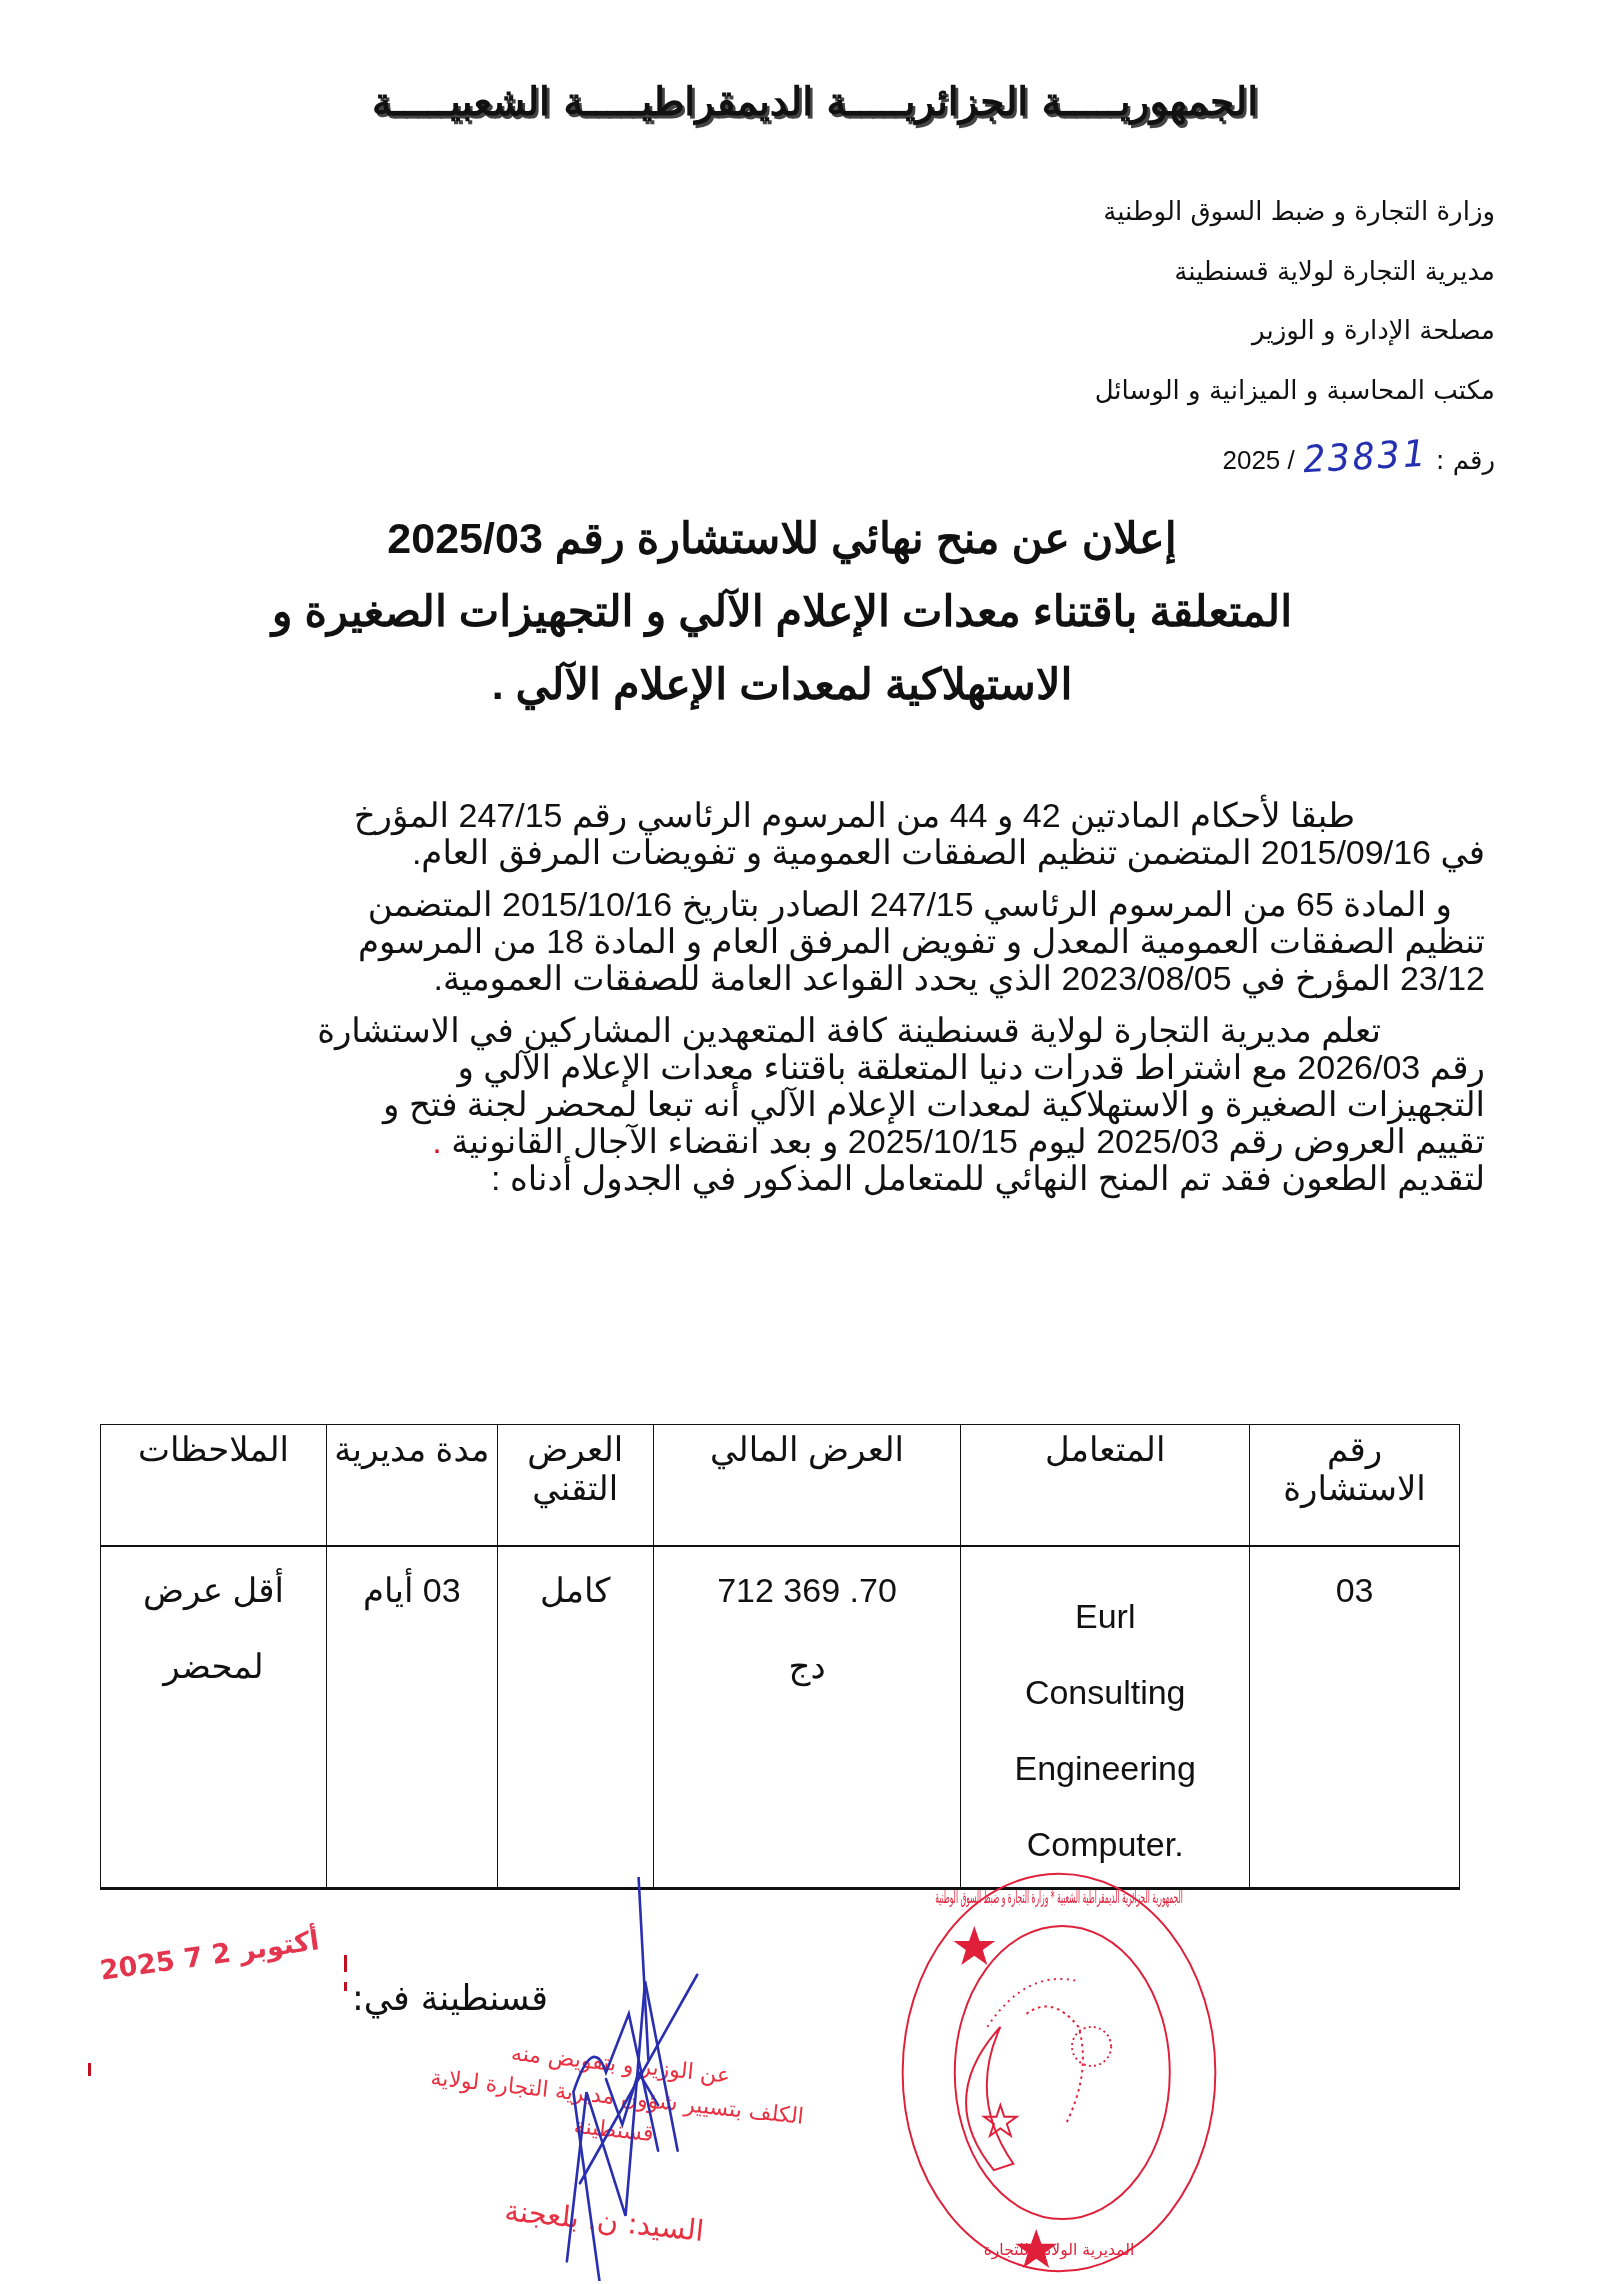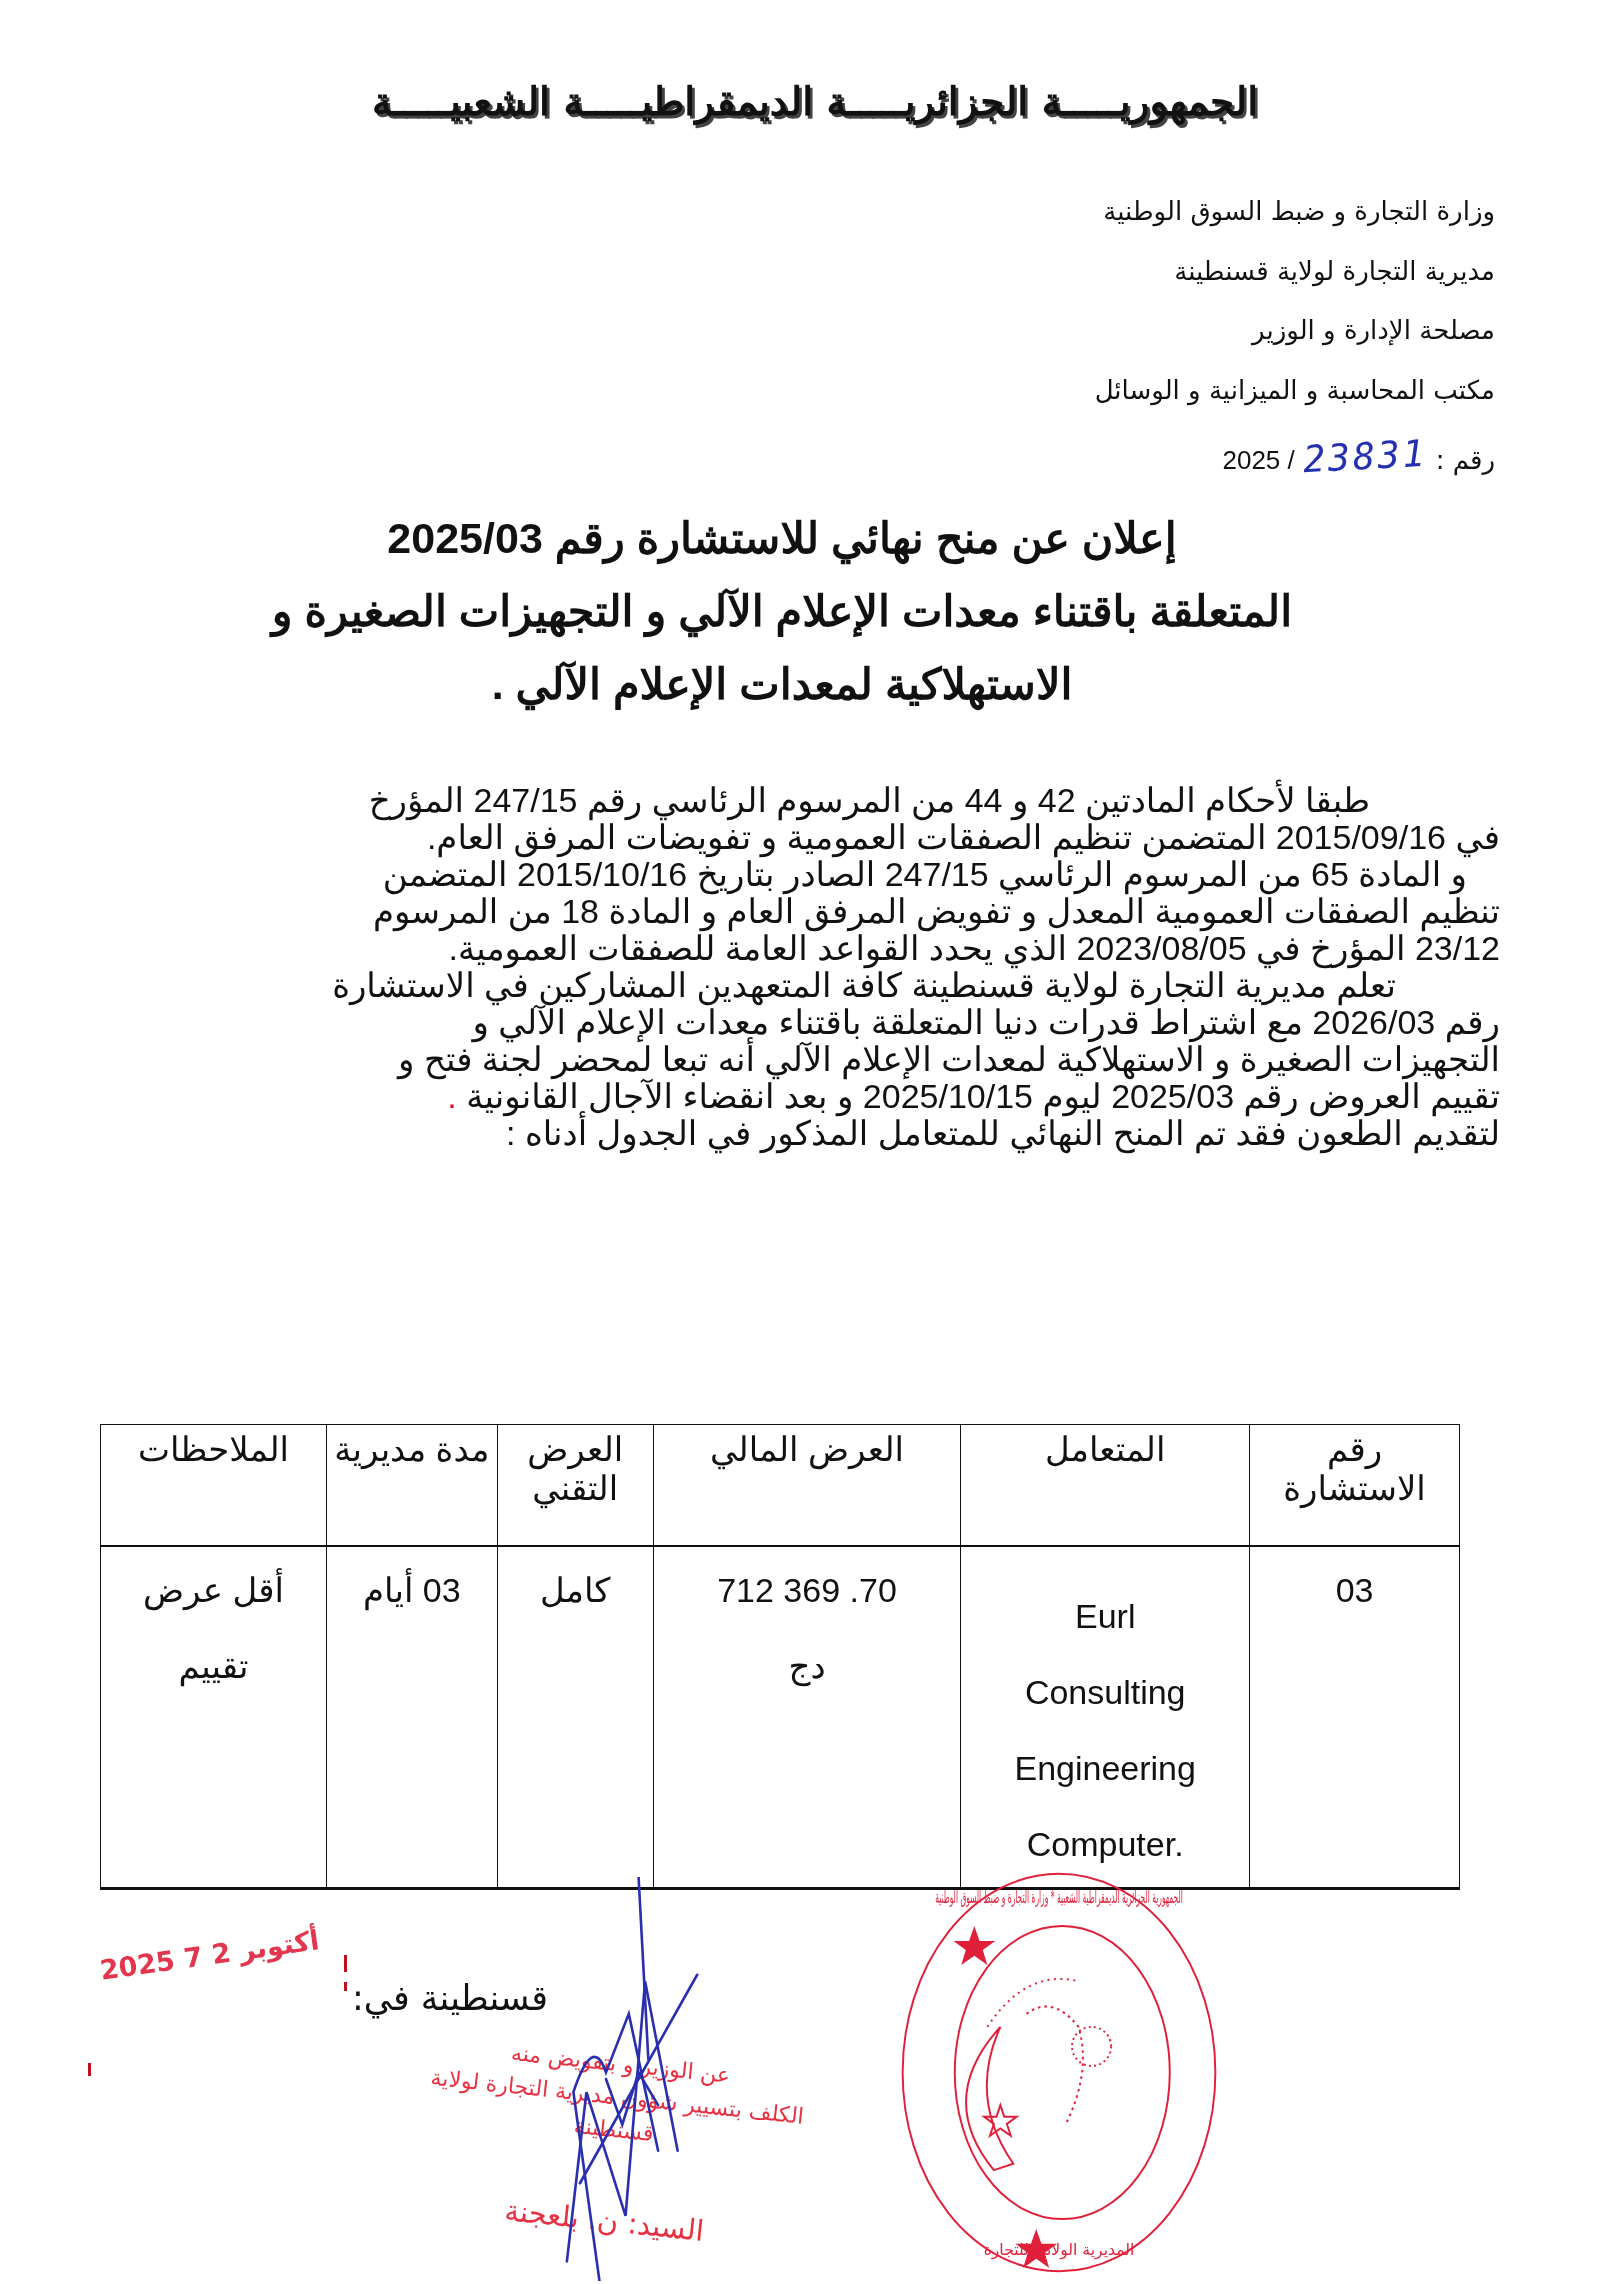"طبقا لأحكام المادتين 42 و" #body p { margin: 0 -> 15px }
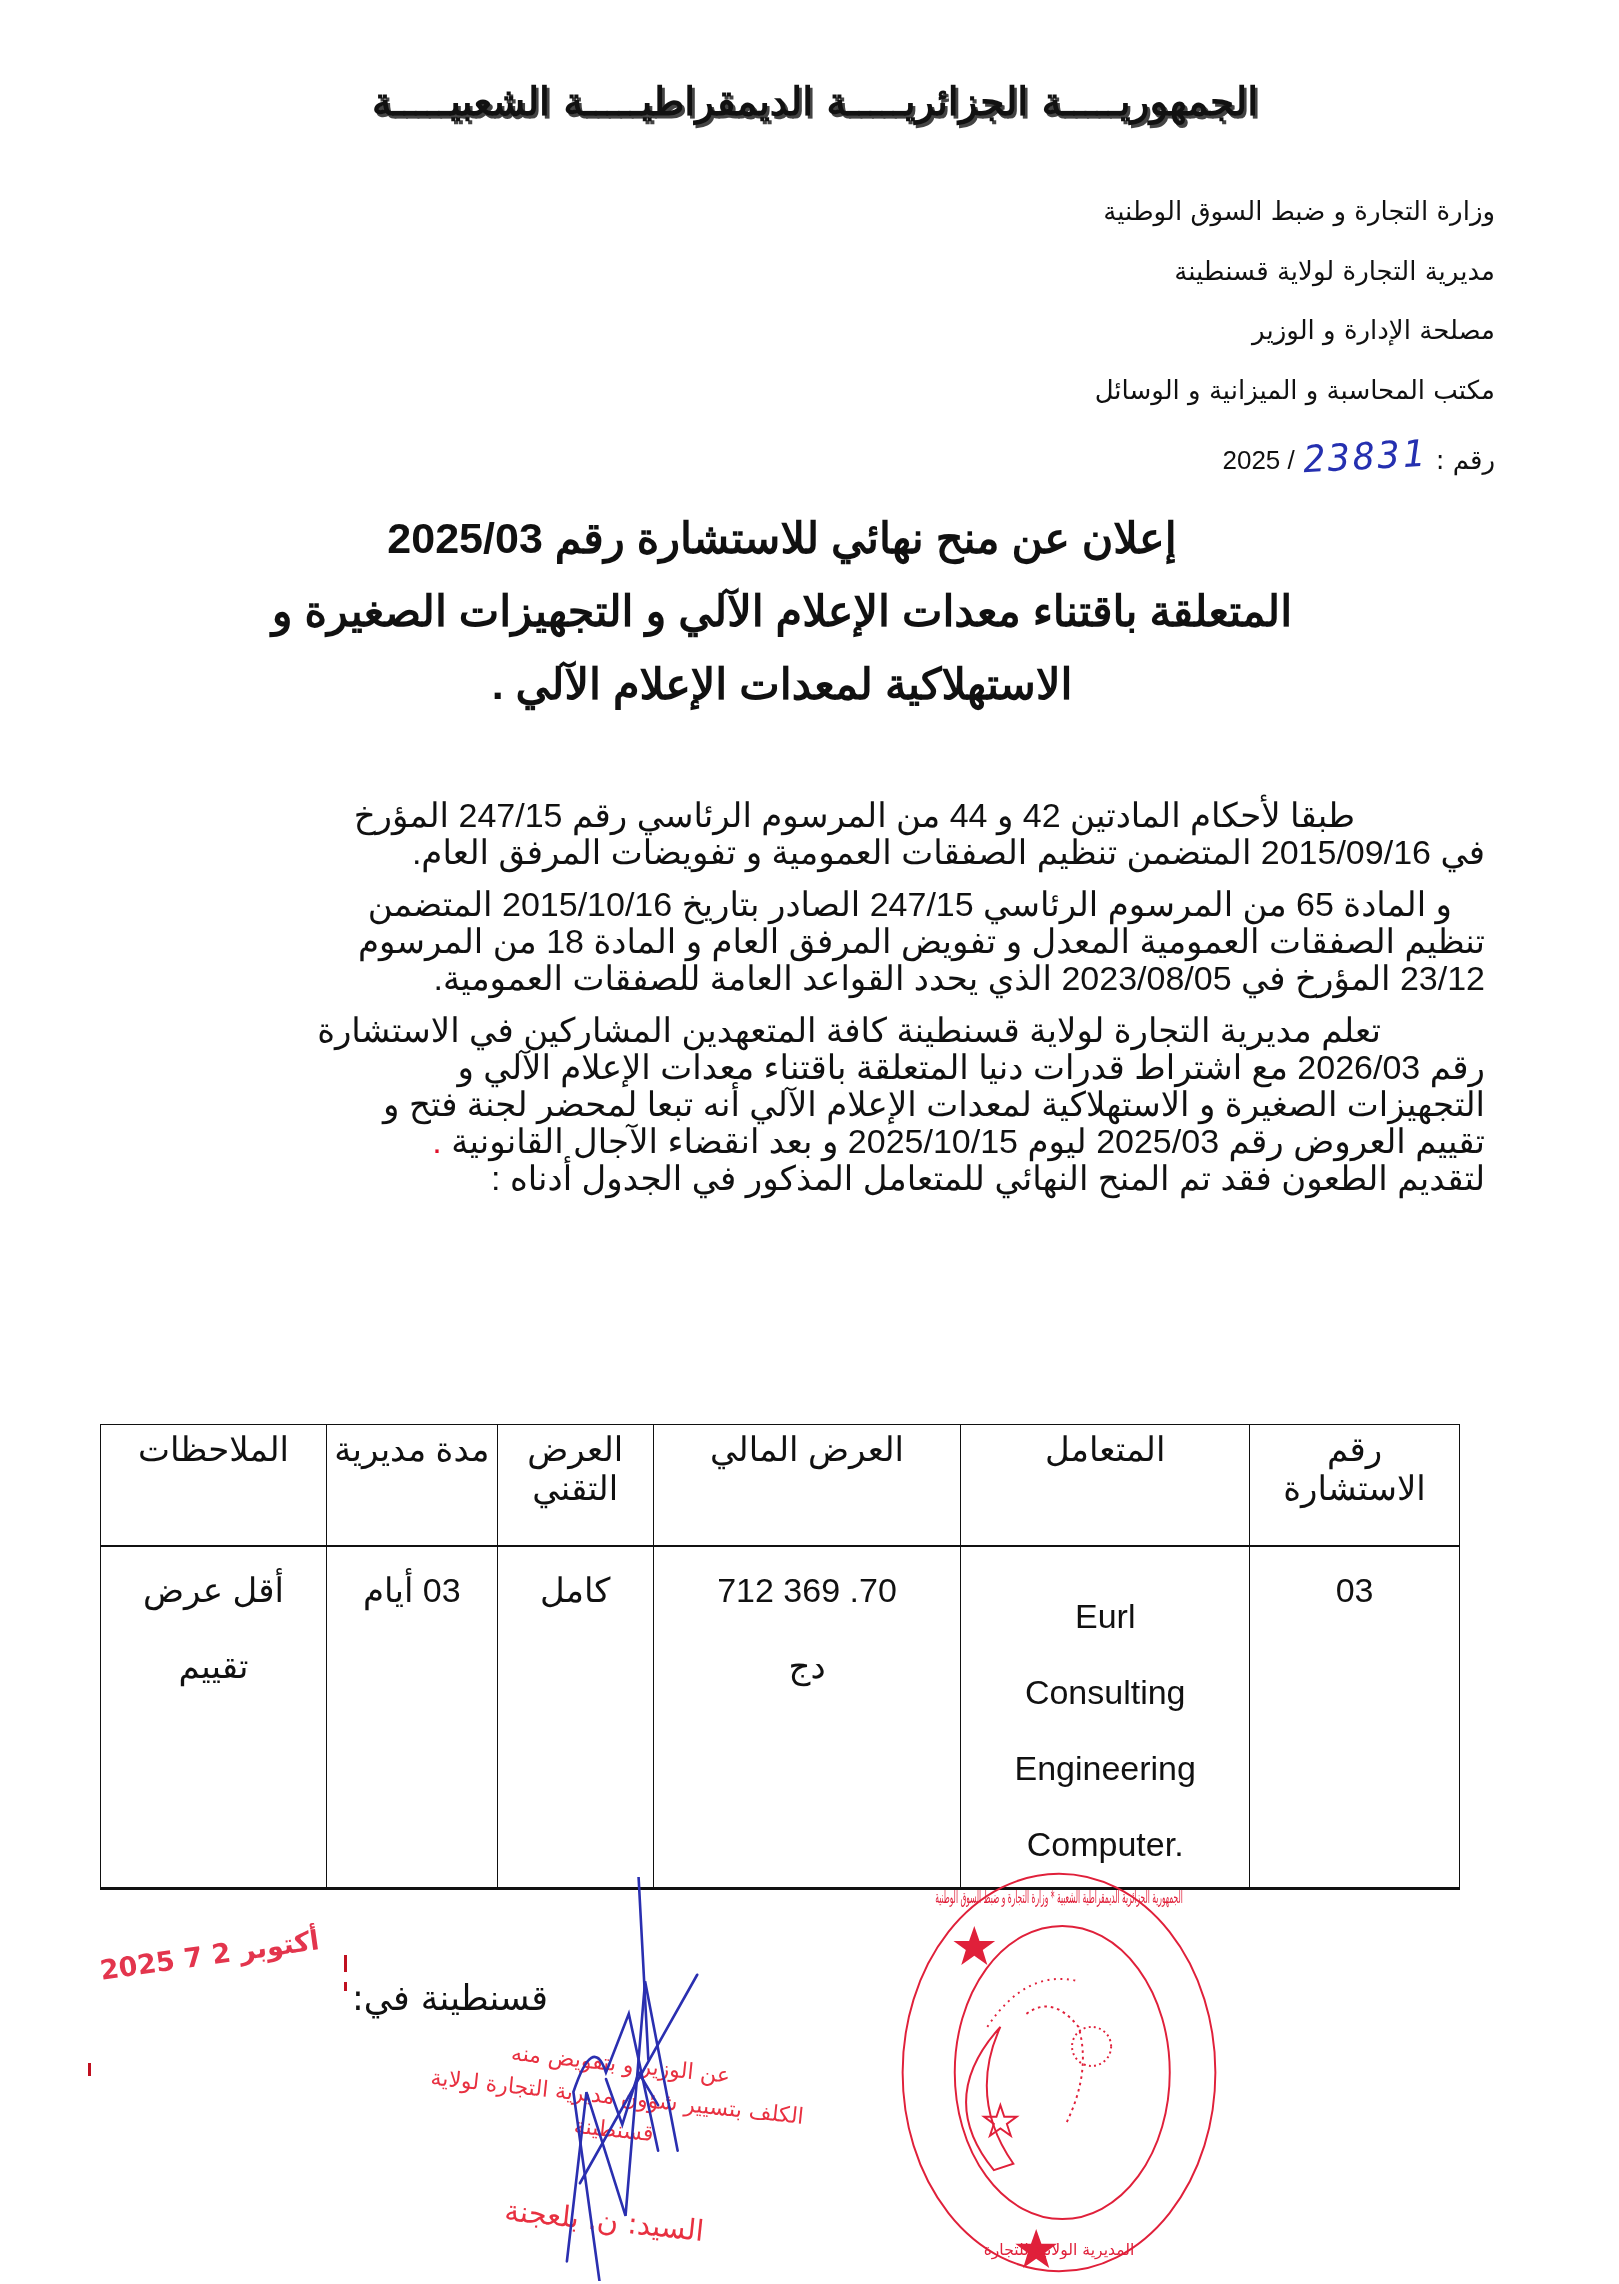"أقل عرض تقييم" td { text: تقييم -> لمحضر }
